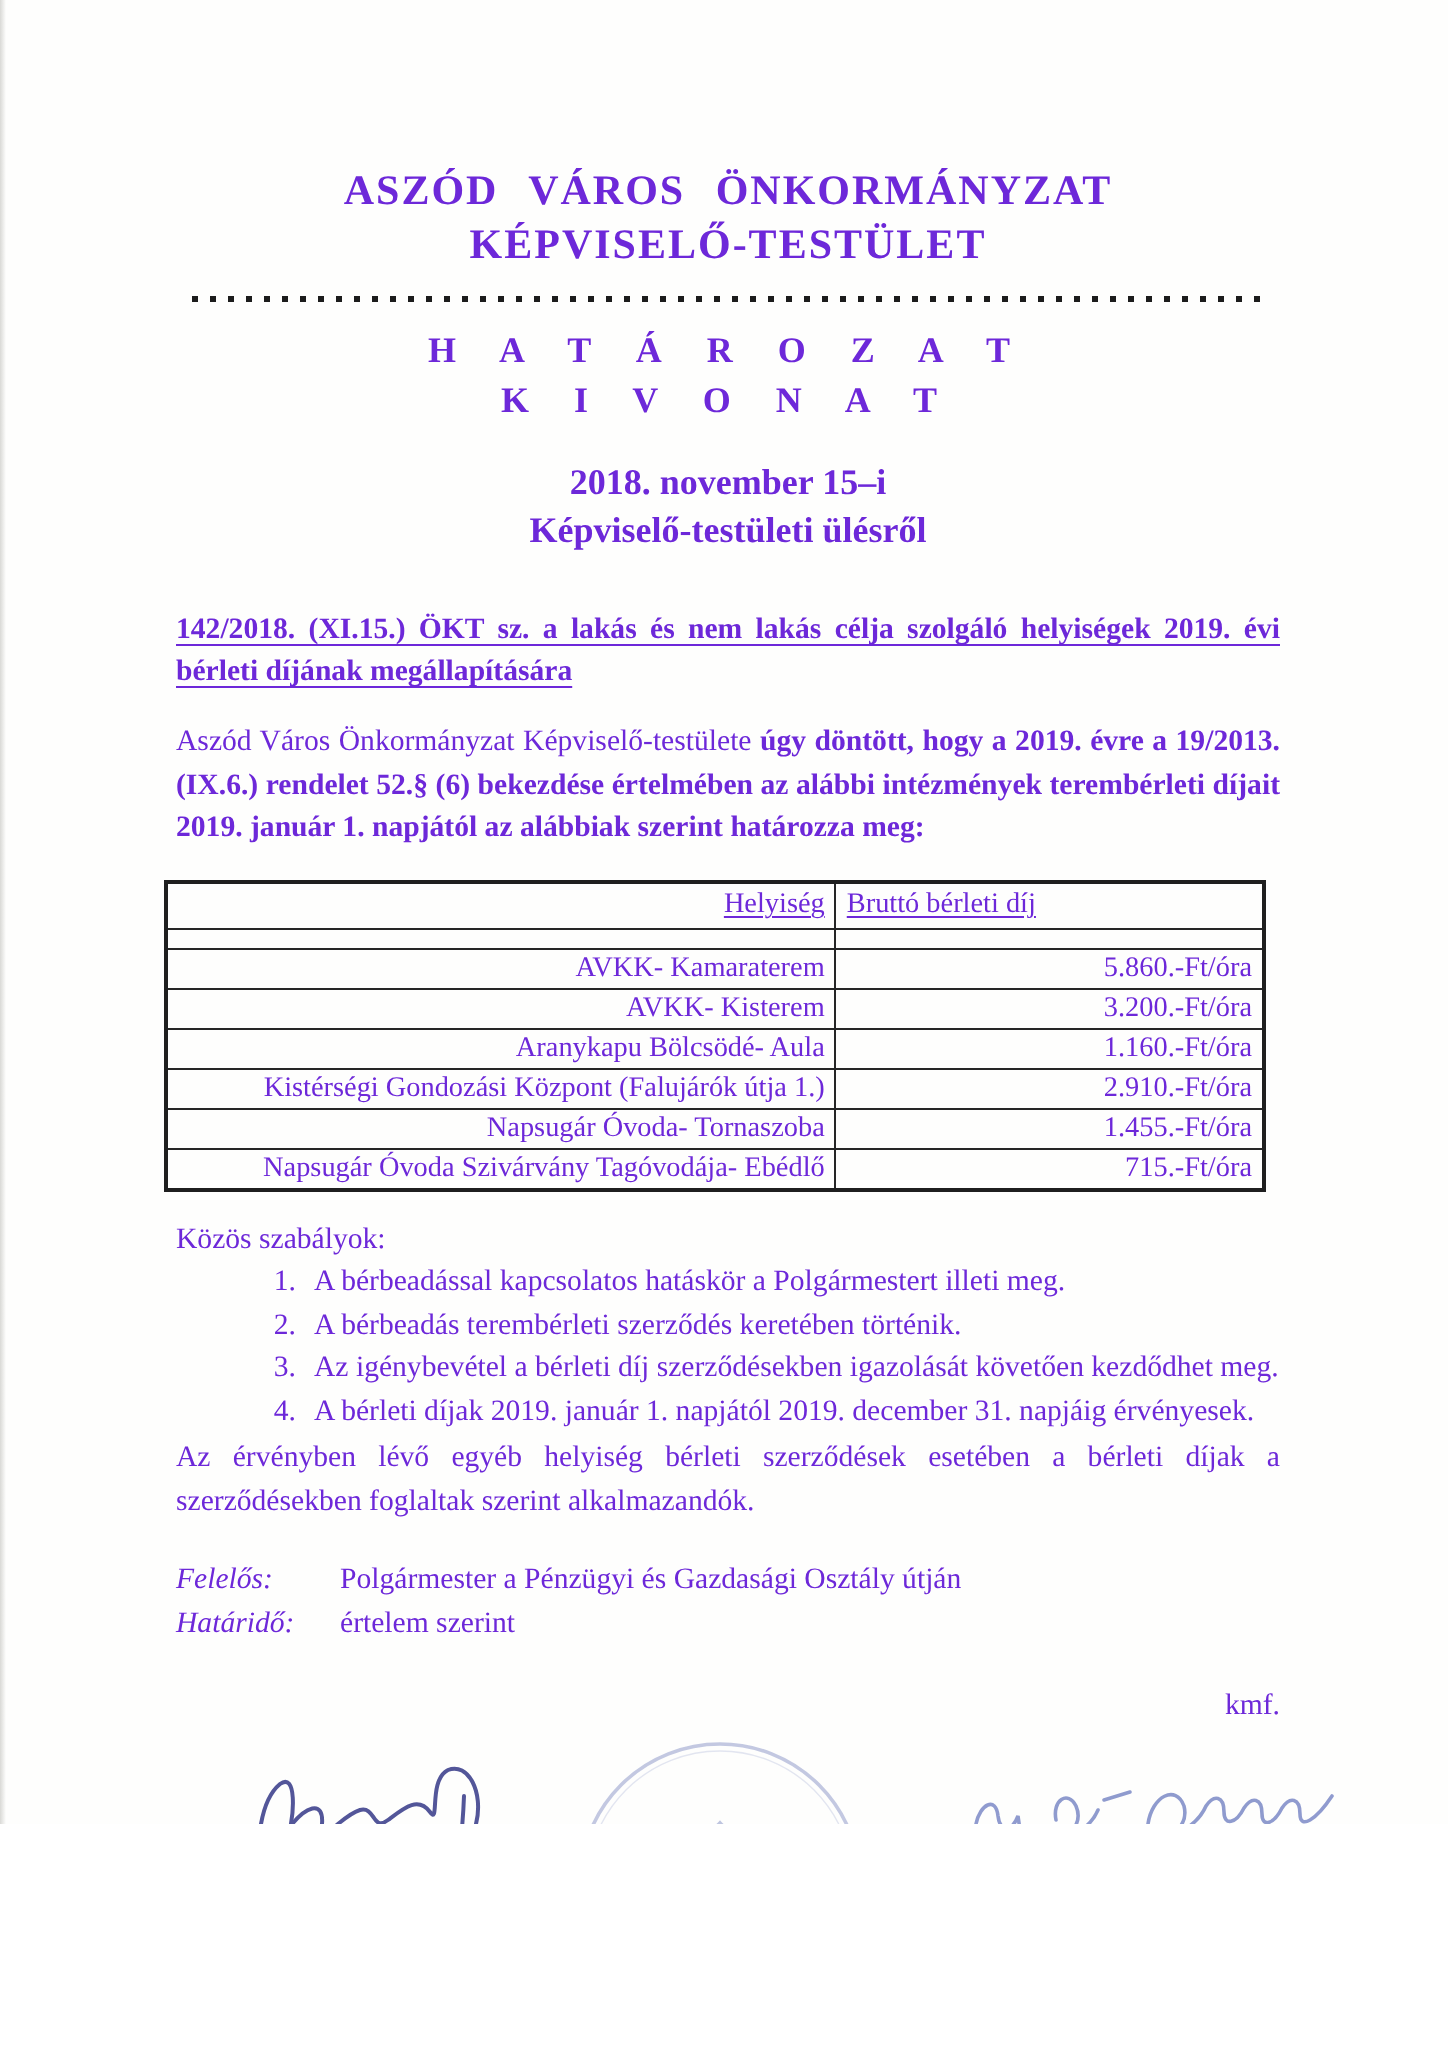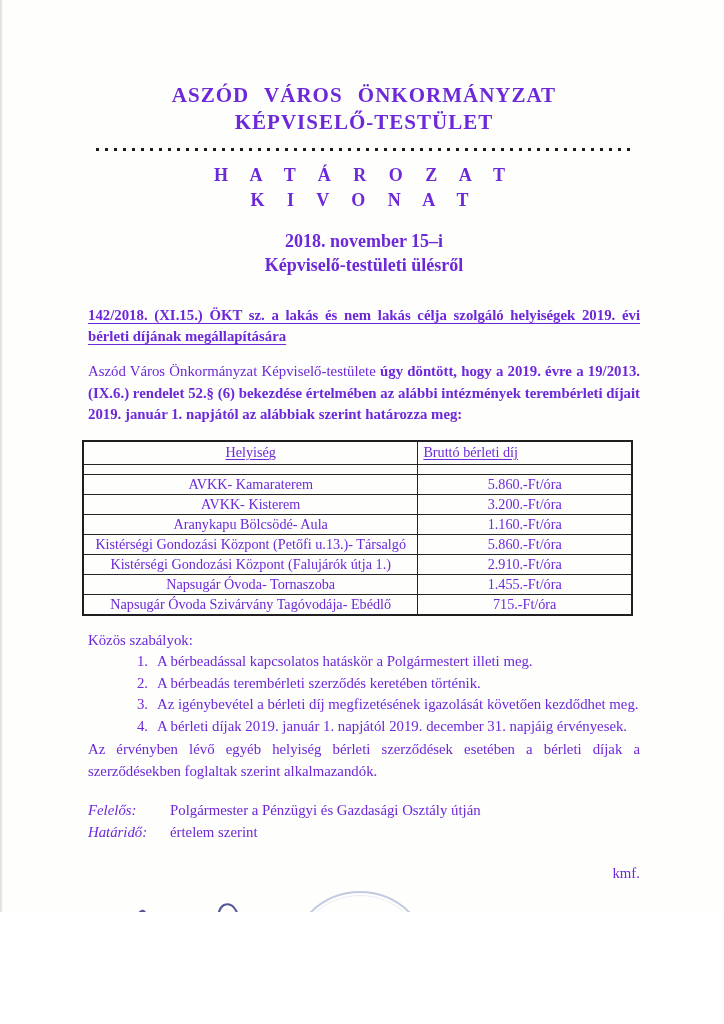"Helyiség" table.price td, table.price th { text-align: center -> right }
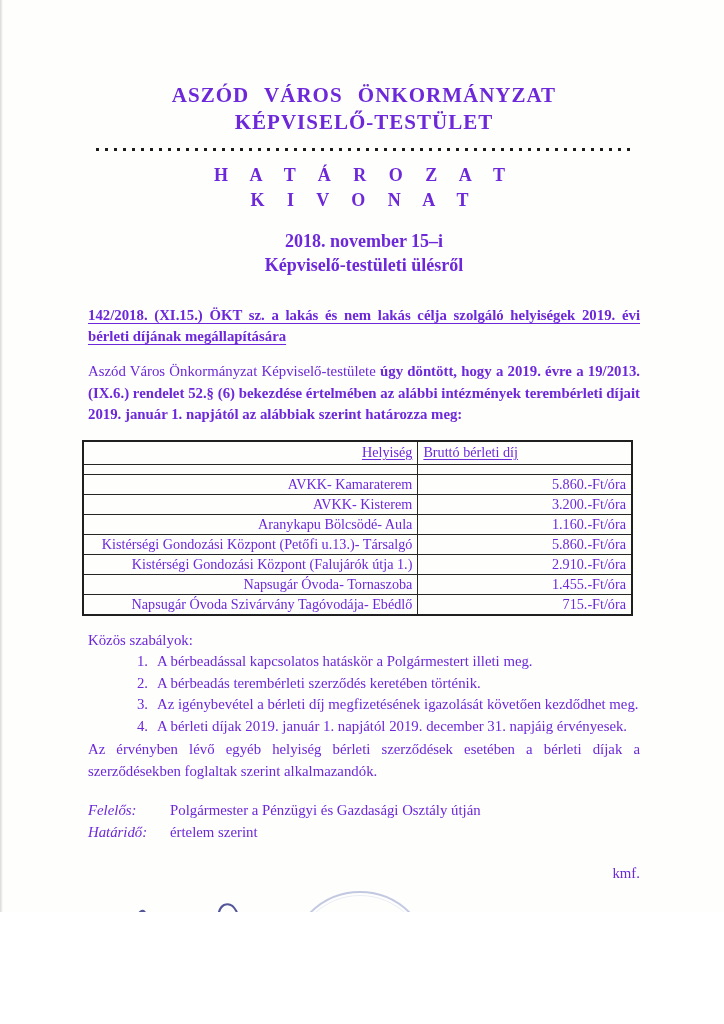"Kistérségi Gondozási Központ (Petőfi" tr.data { html: <tr> <td>Kistérségi Gondozási Központ (Petőfi u.13.)- Társalgó</td> <td>5.860.-Ft/óra</td> </tr> -> none }
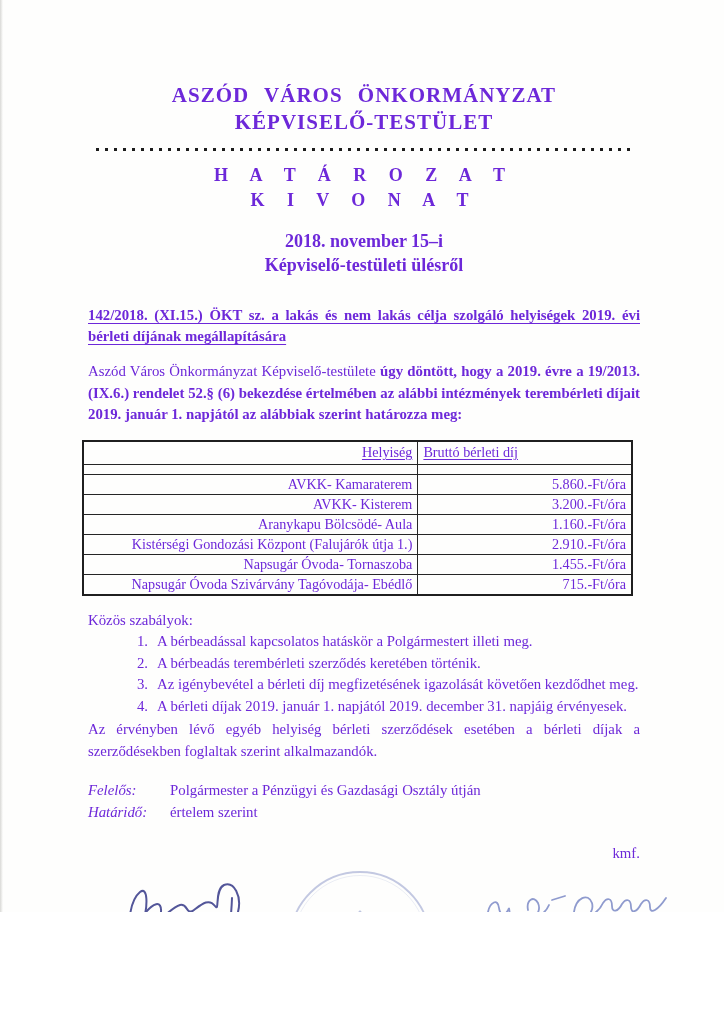"Az igénybevétel a bérleti díj" span.txt { text: megfizetésének -> szerződésekben }
